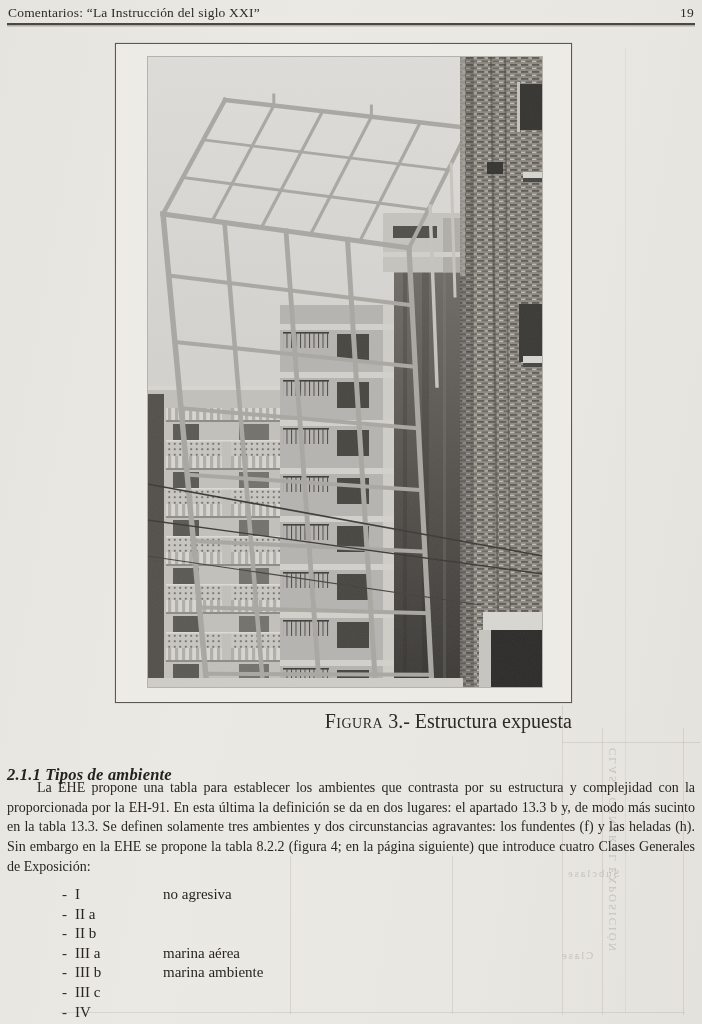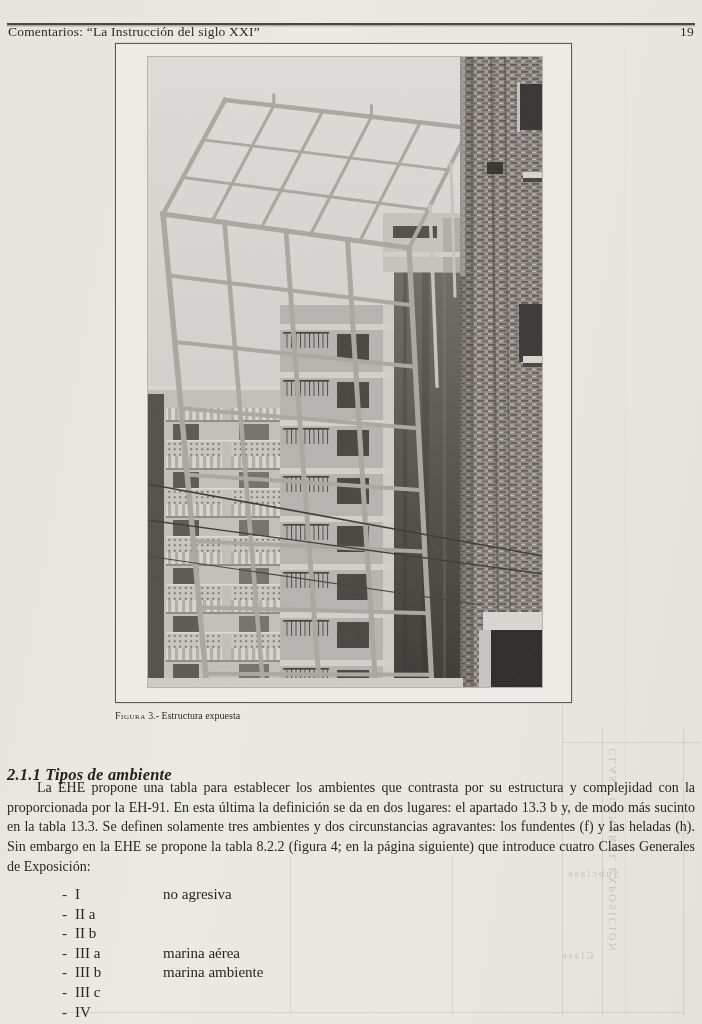"Comentarios: “La Instrucción del siglo" .header { margin-top: 19px -> none }
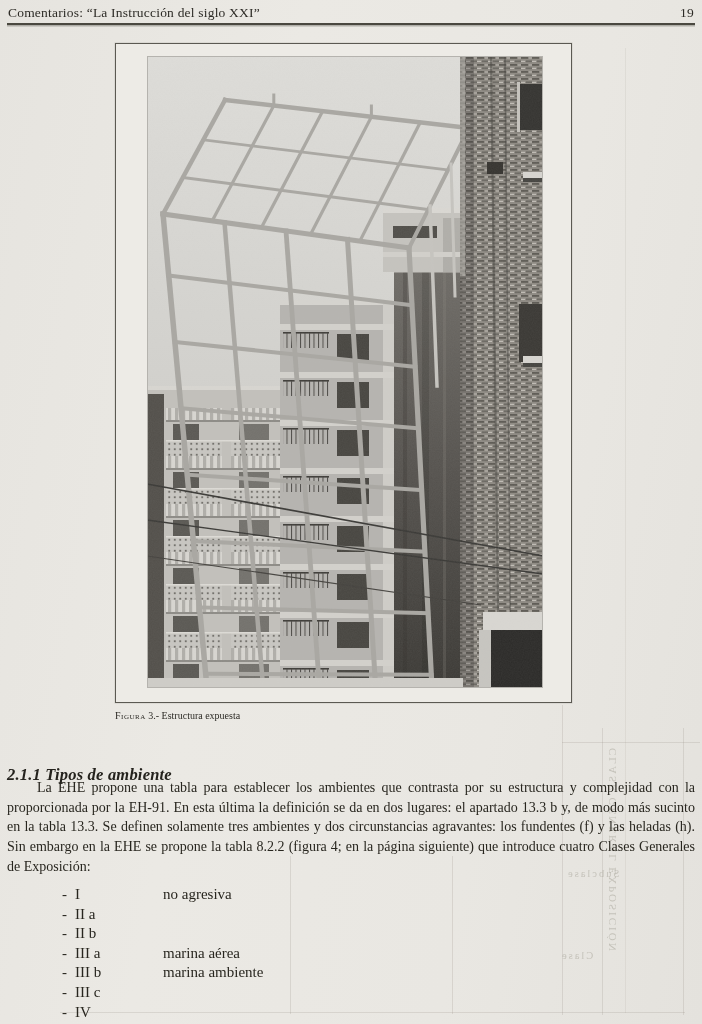"Figura 3.- Estructura expuesta" .caption { font-size: 10px -> 20px; text-align: left -> right }
